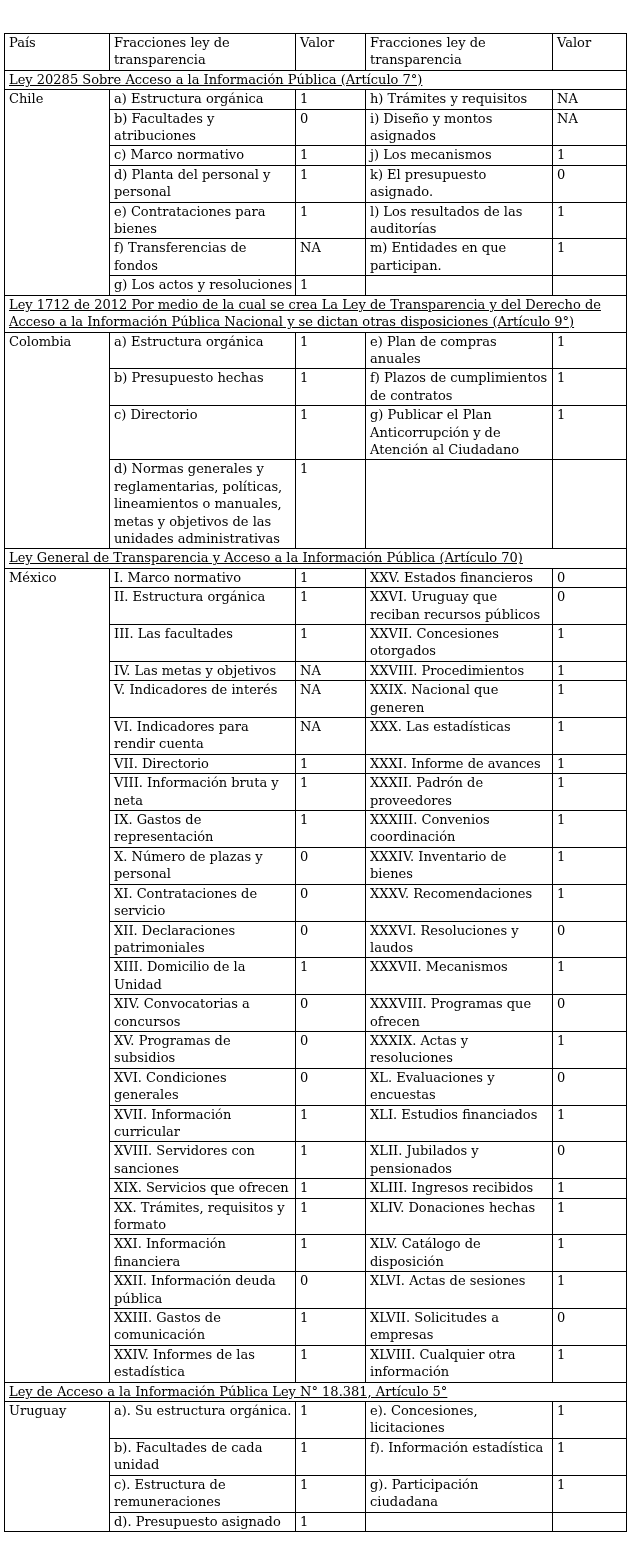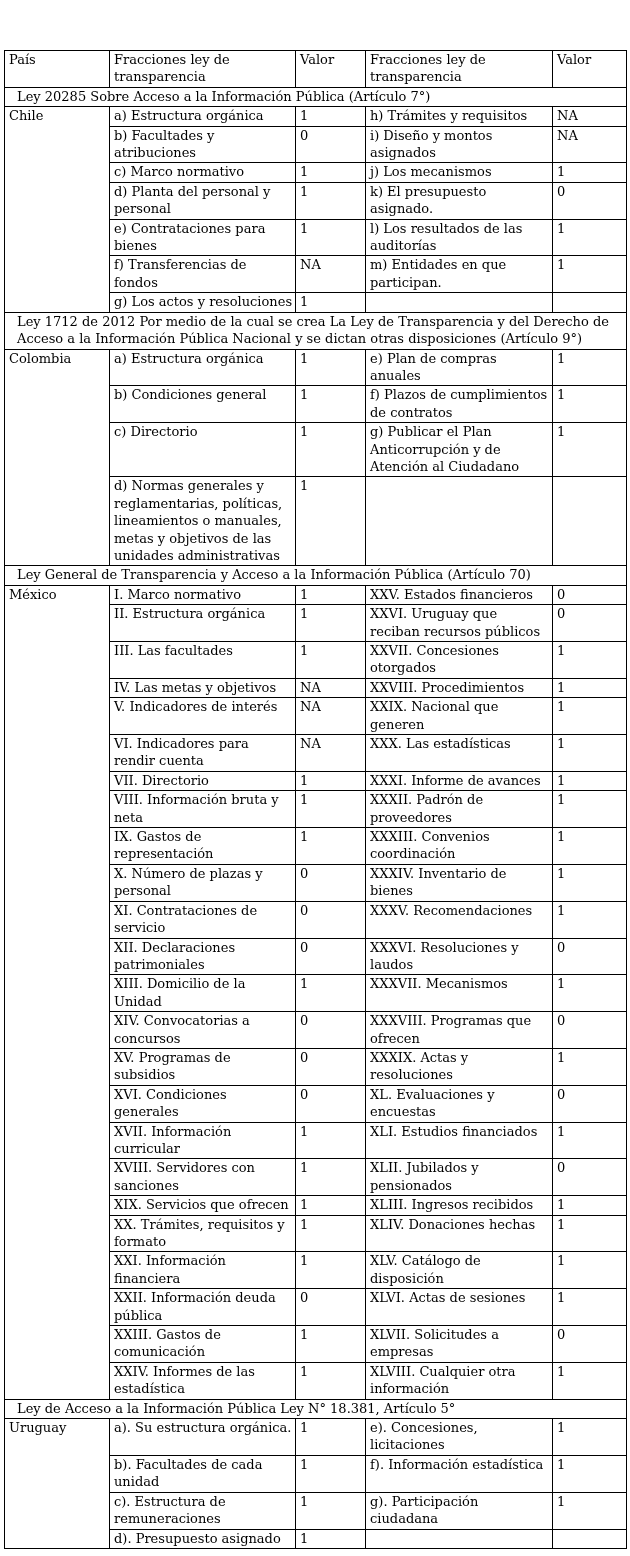"País" table.doc-table { top: 50px -> 33px }
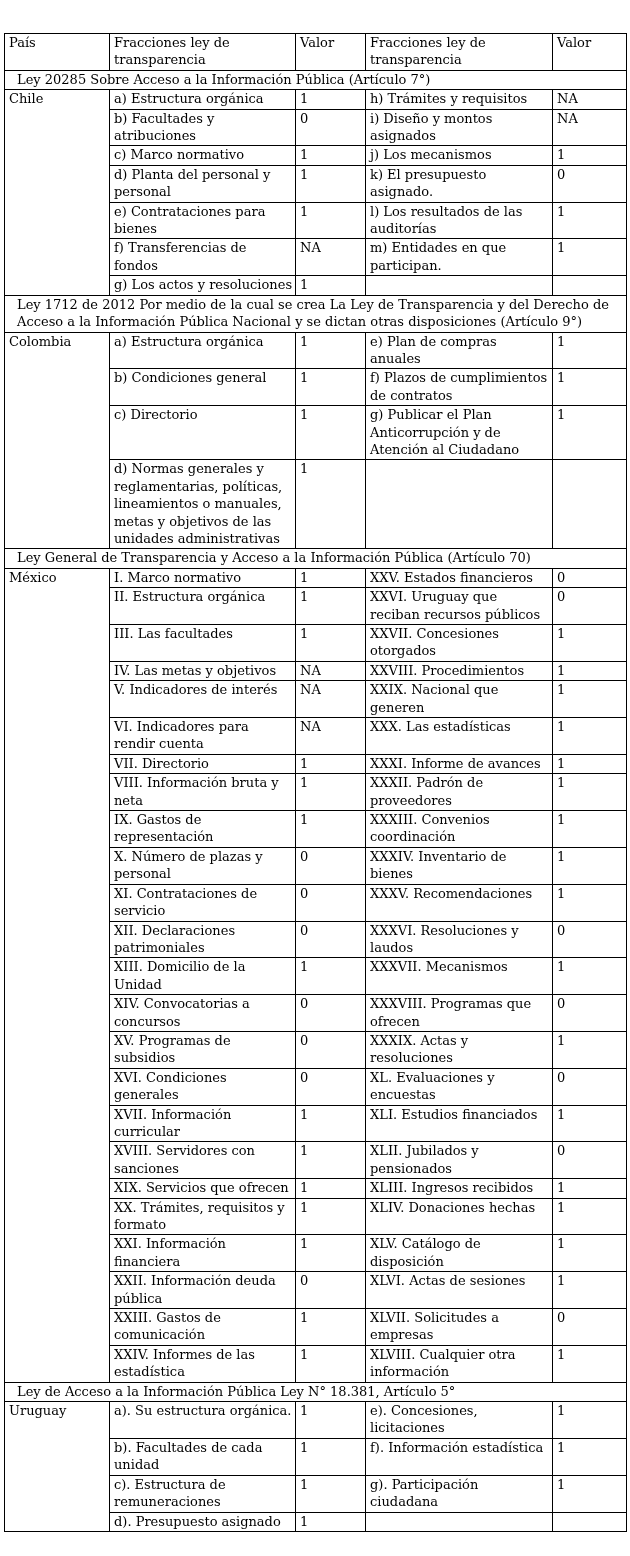"Ley 20285 Sobre Acceso a" table.doc-table td.law { padding-left: 12px -> 4px; text-decoration: none -> underline }
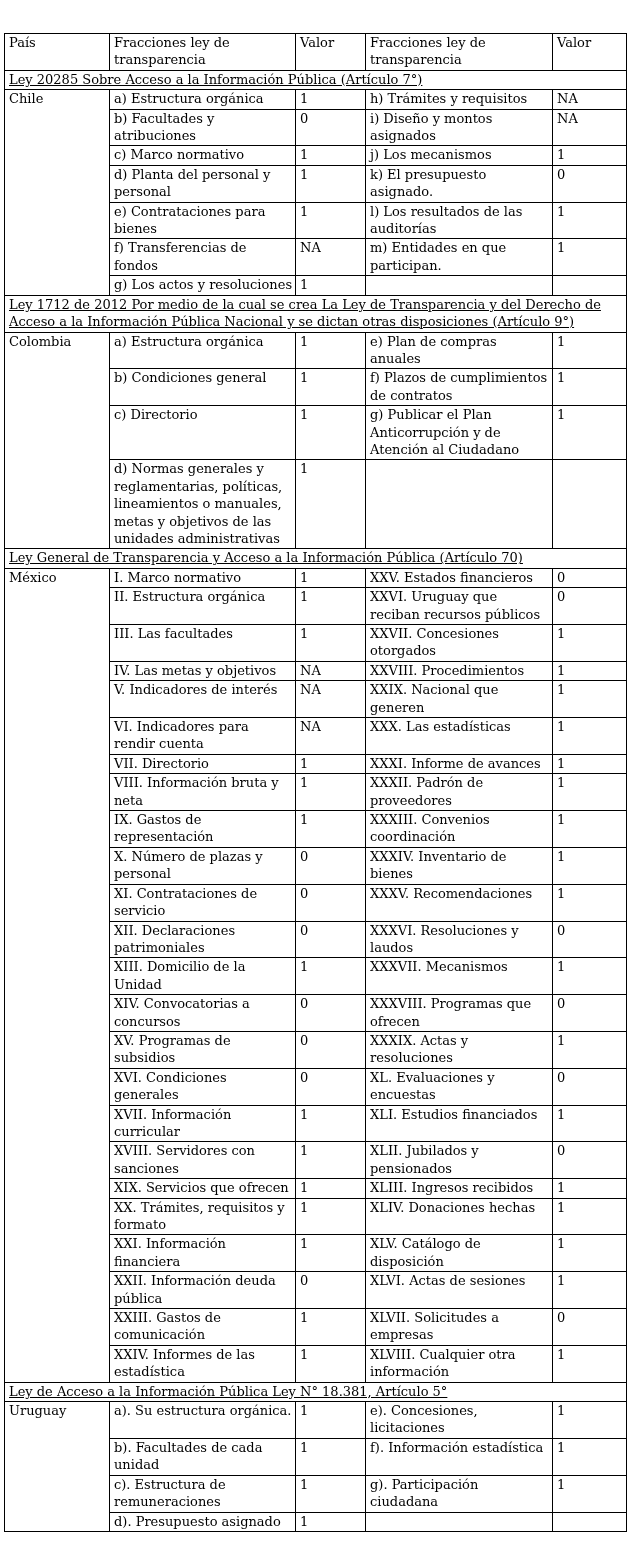"b) Condiciones general" td { text: Condiciones general -> Presupuesto hechas }
